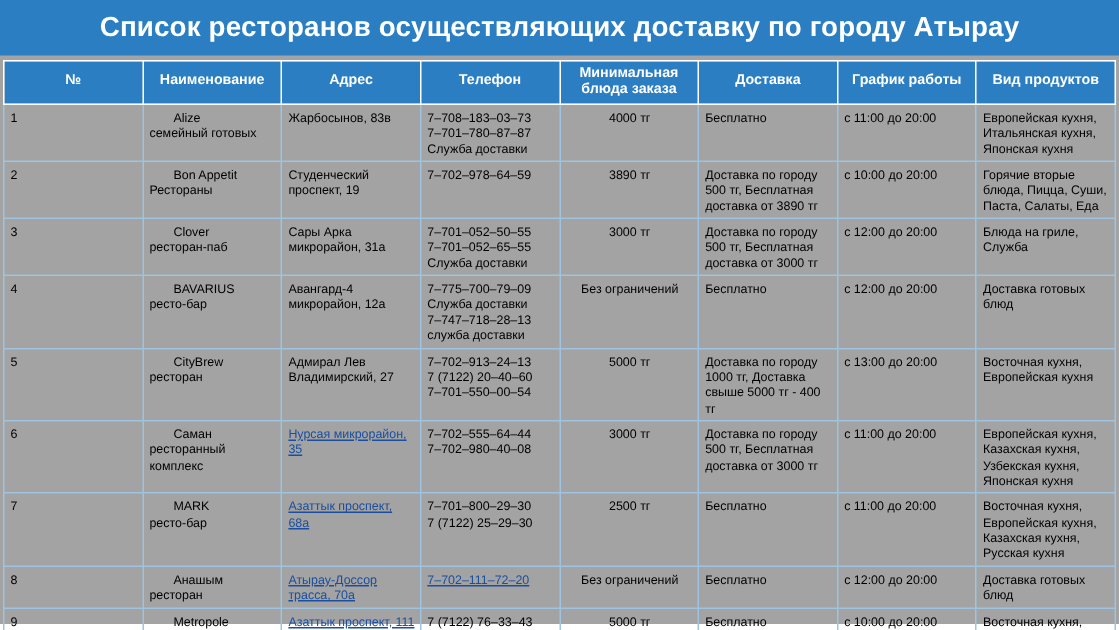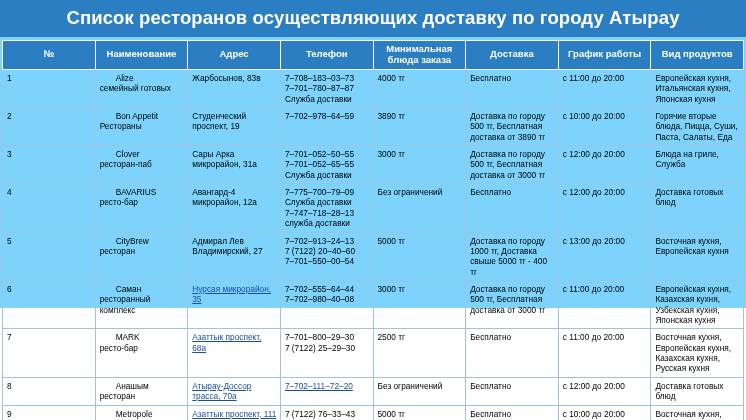"Список ресторанов осуществляющих" .page { background: #7dd3fc -> #a3a3a3; height: 308px -> 416px }
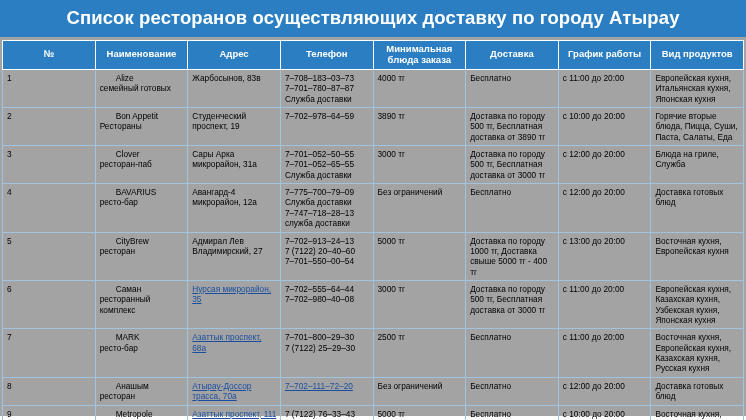"4000 тг" td.c-min { text-align: left -> center }
